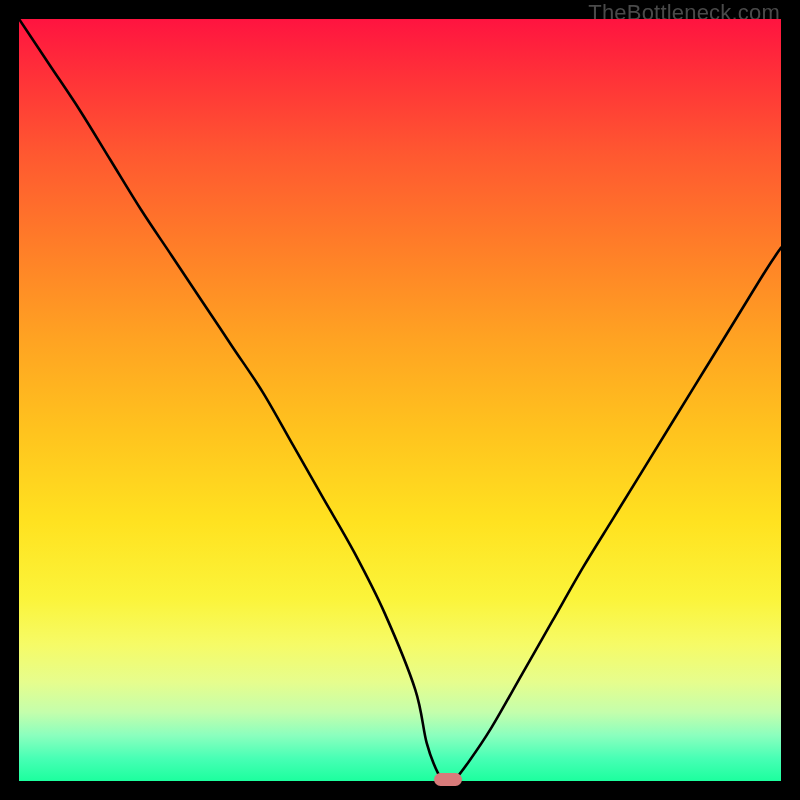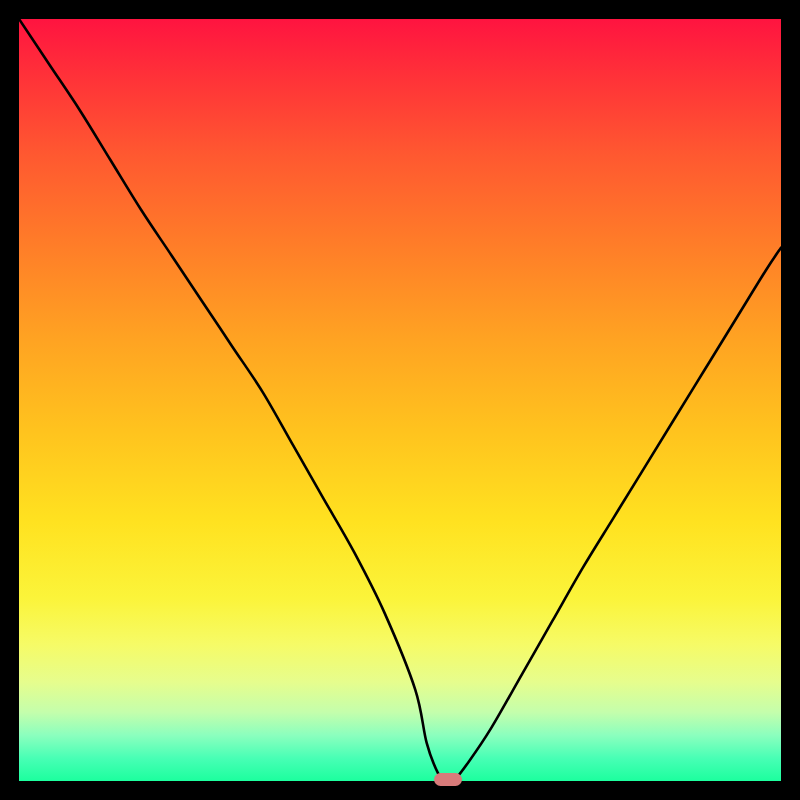"TheBottleneck.com" div.watermark { html: none -> <div>TheBottleneck.com</div> }
